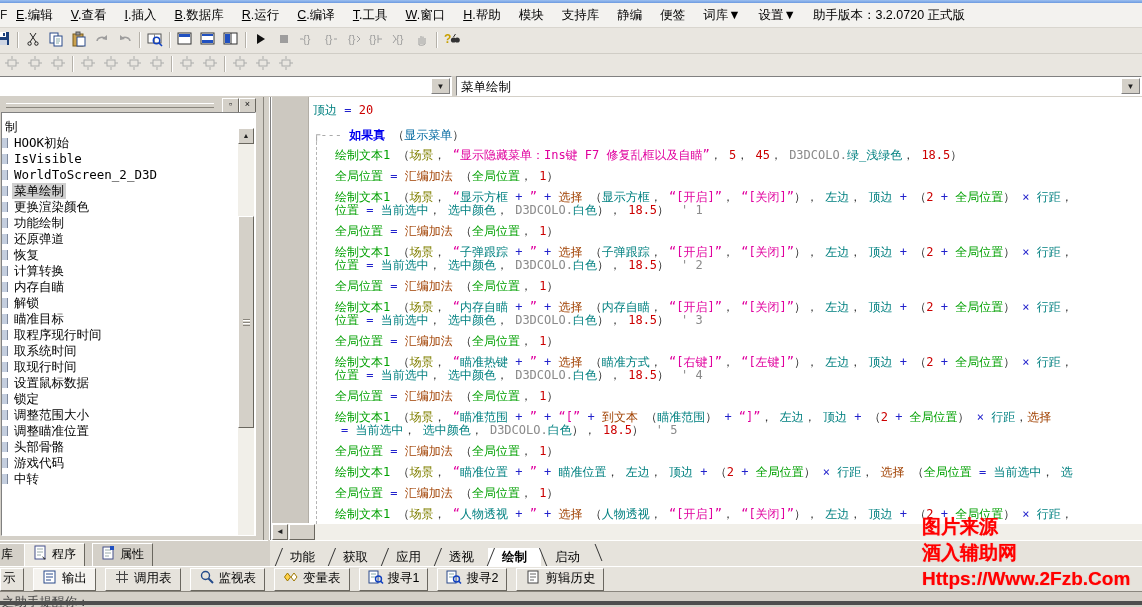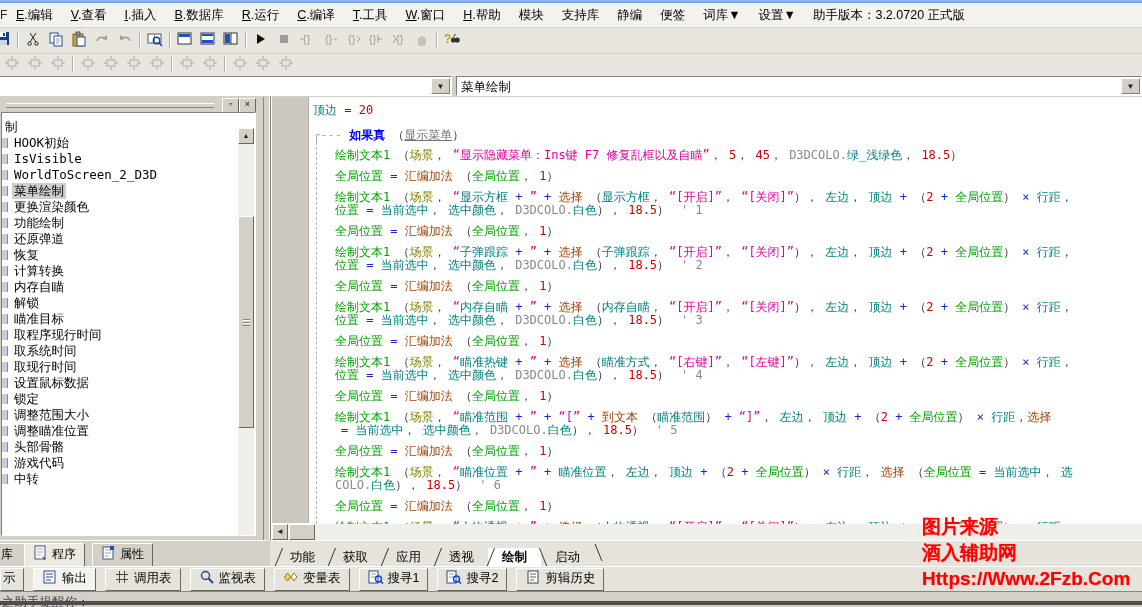"显示菜单" span { color: #737373 -> #0369a1; text-decoration: underline -> none }
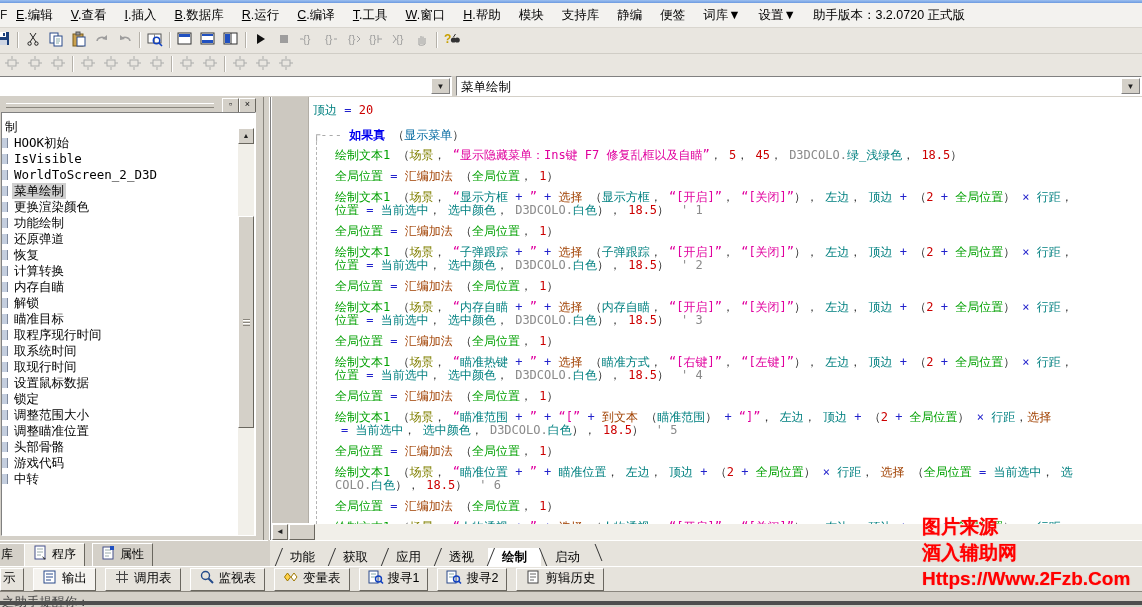"COLO.白色）， 18.5） ' 6" div.cl { html: <div><span>COLO.</span><span>白色</span><span>）， </span><span>18.5</span><span>）</span><span> ' 6</span></div> -> none }
